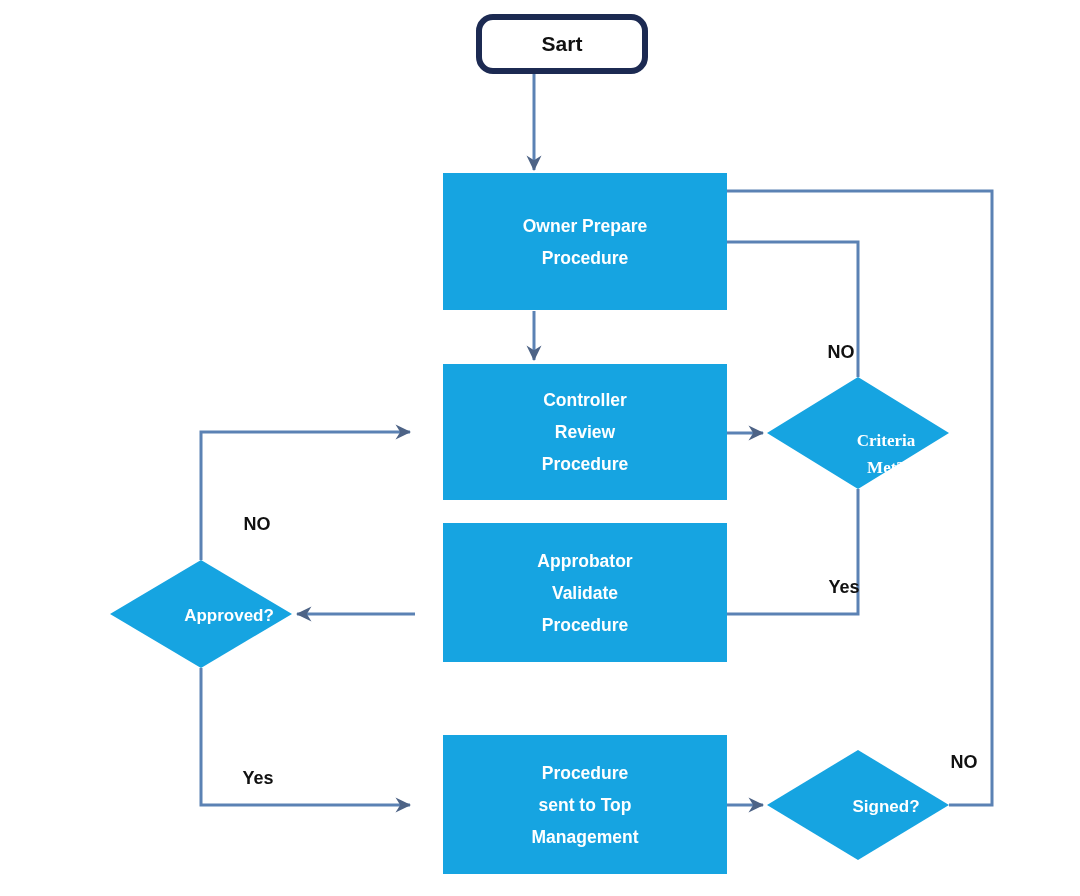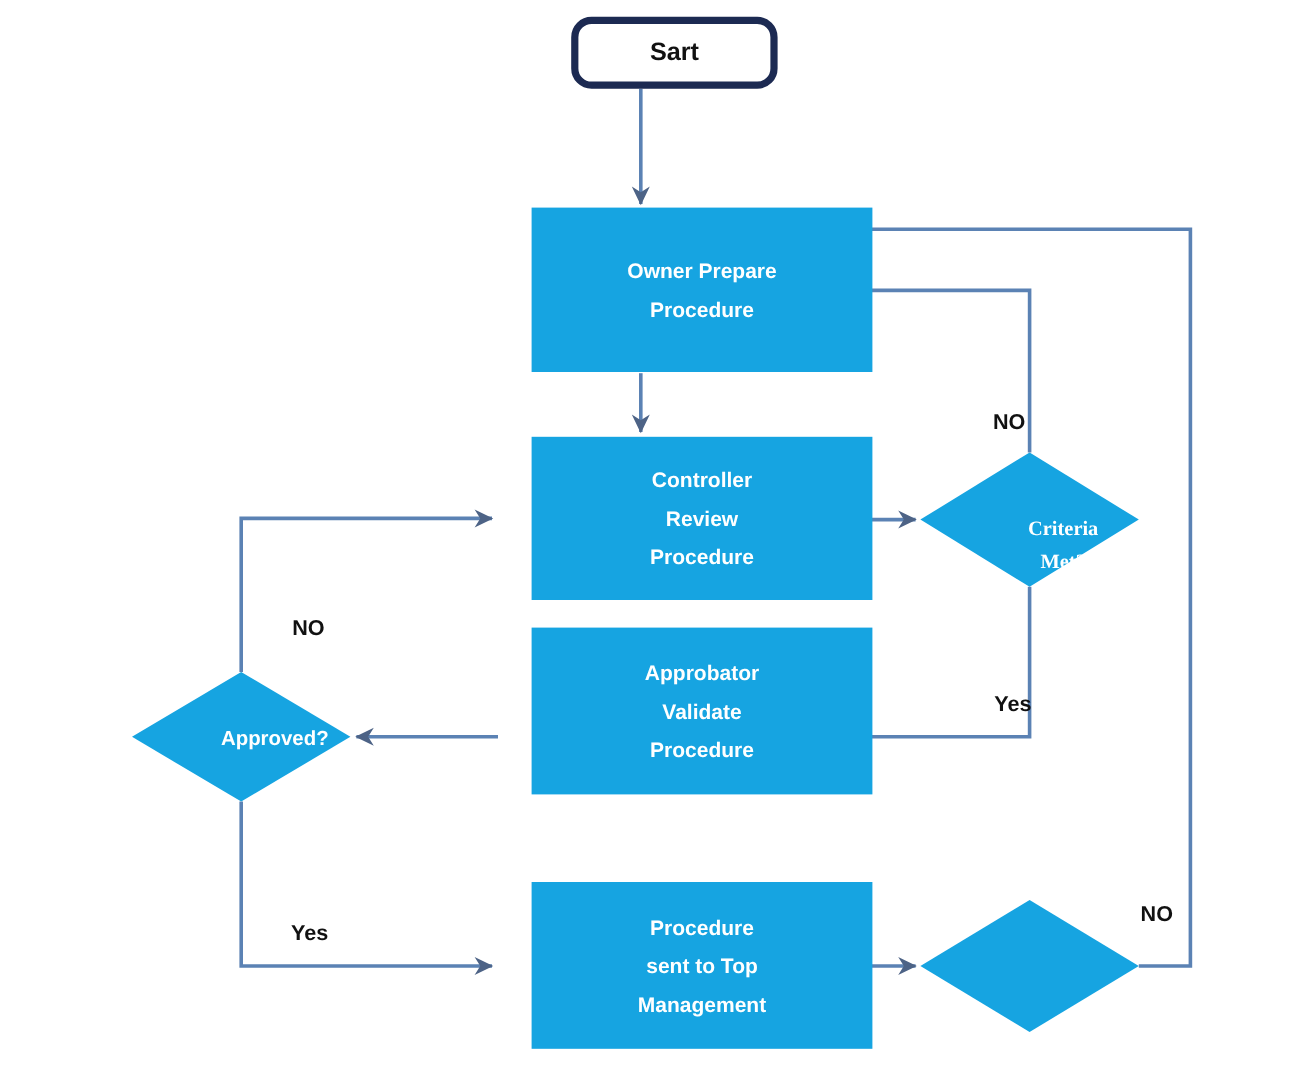"Signed?" div.diamond-label { html: none -> <div>Signed?</div> }
